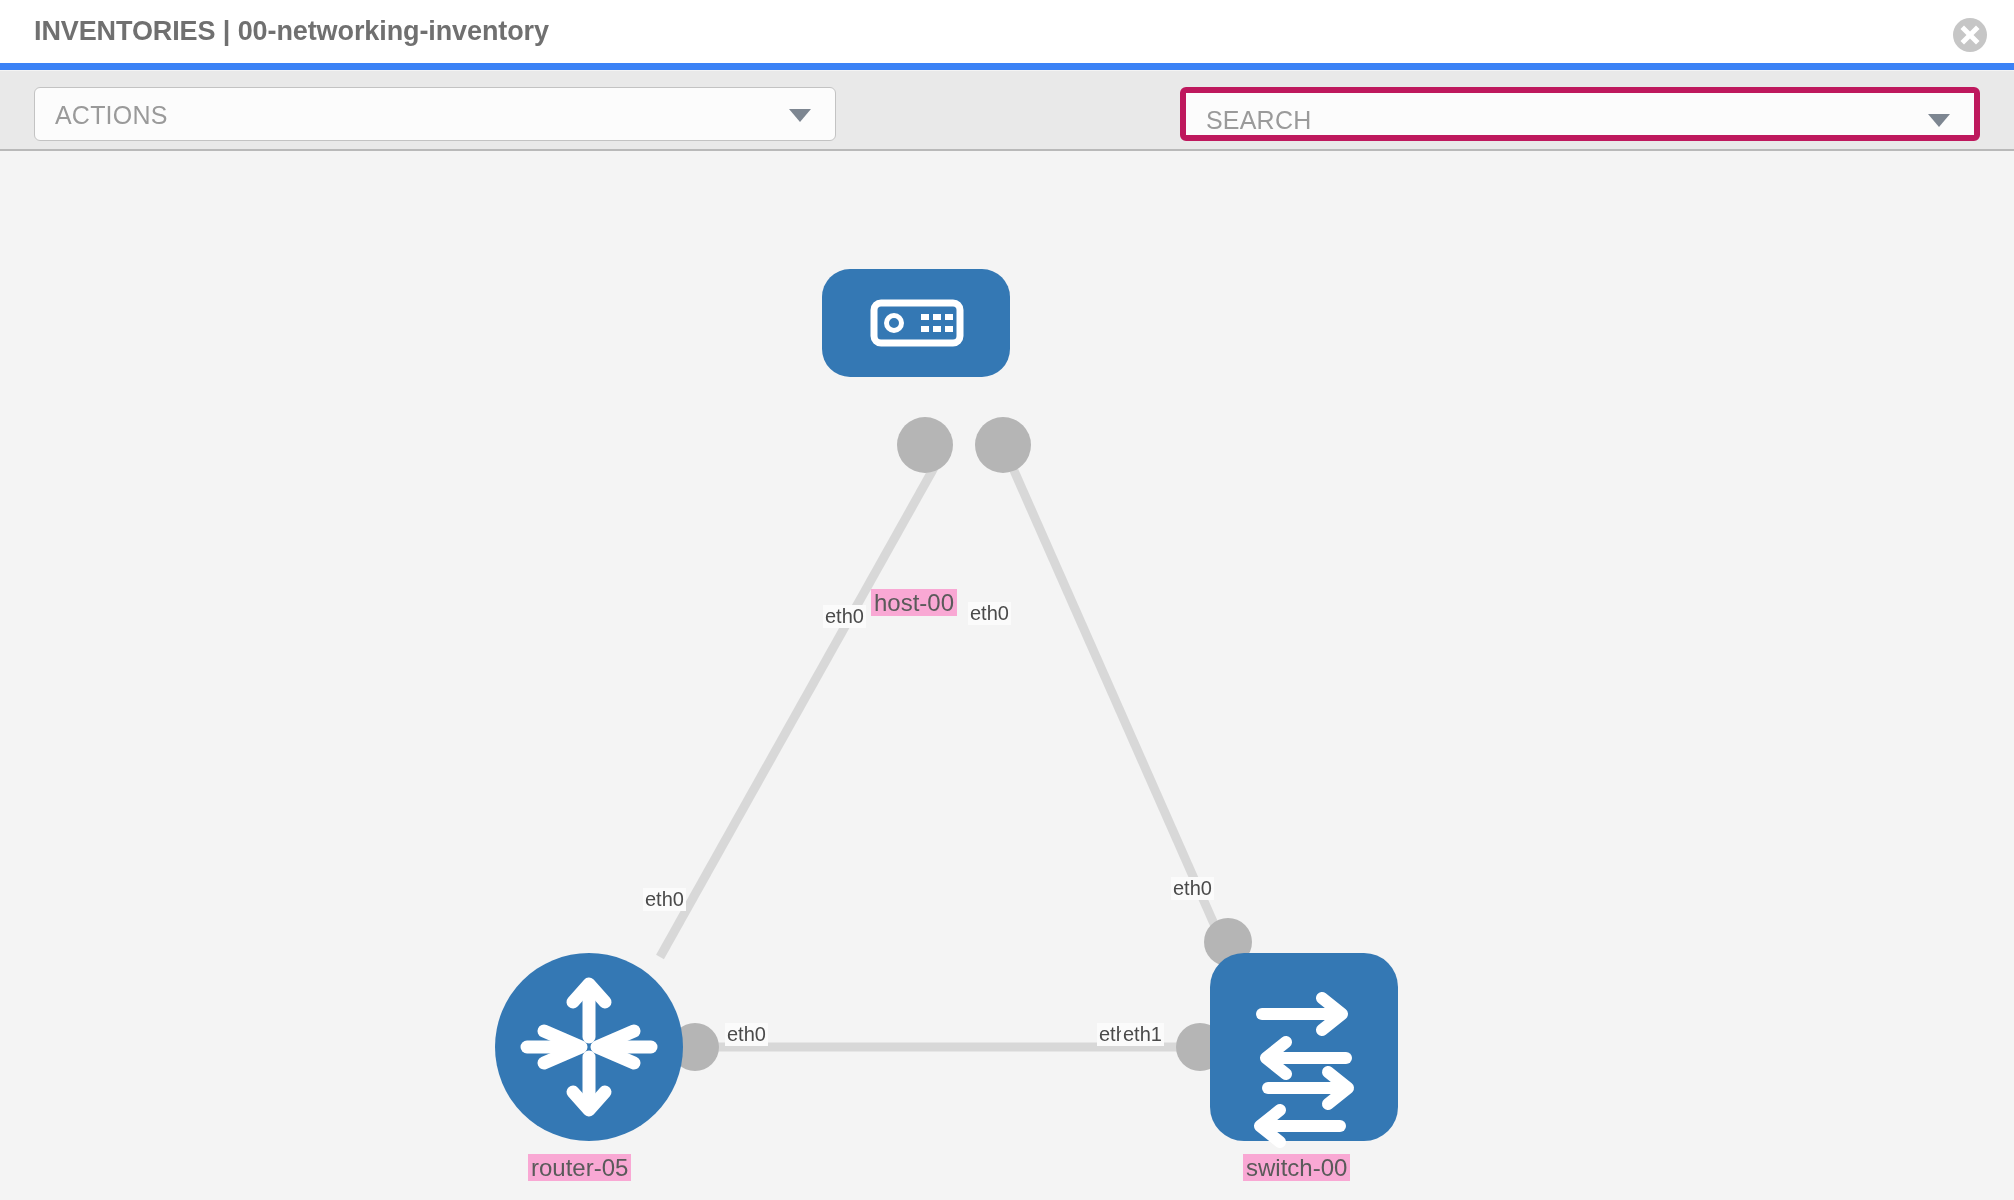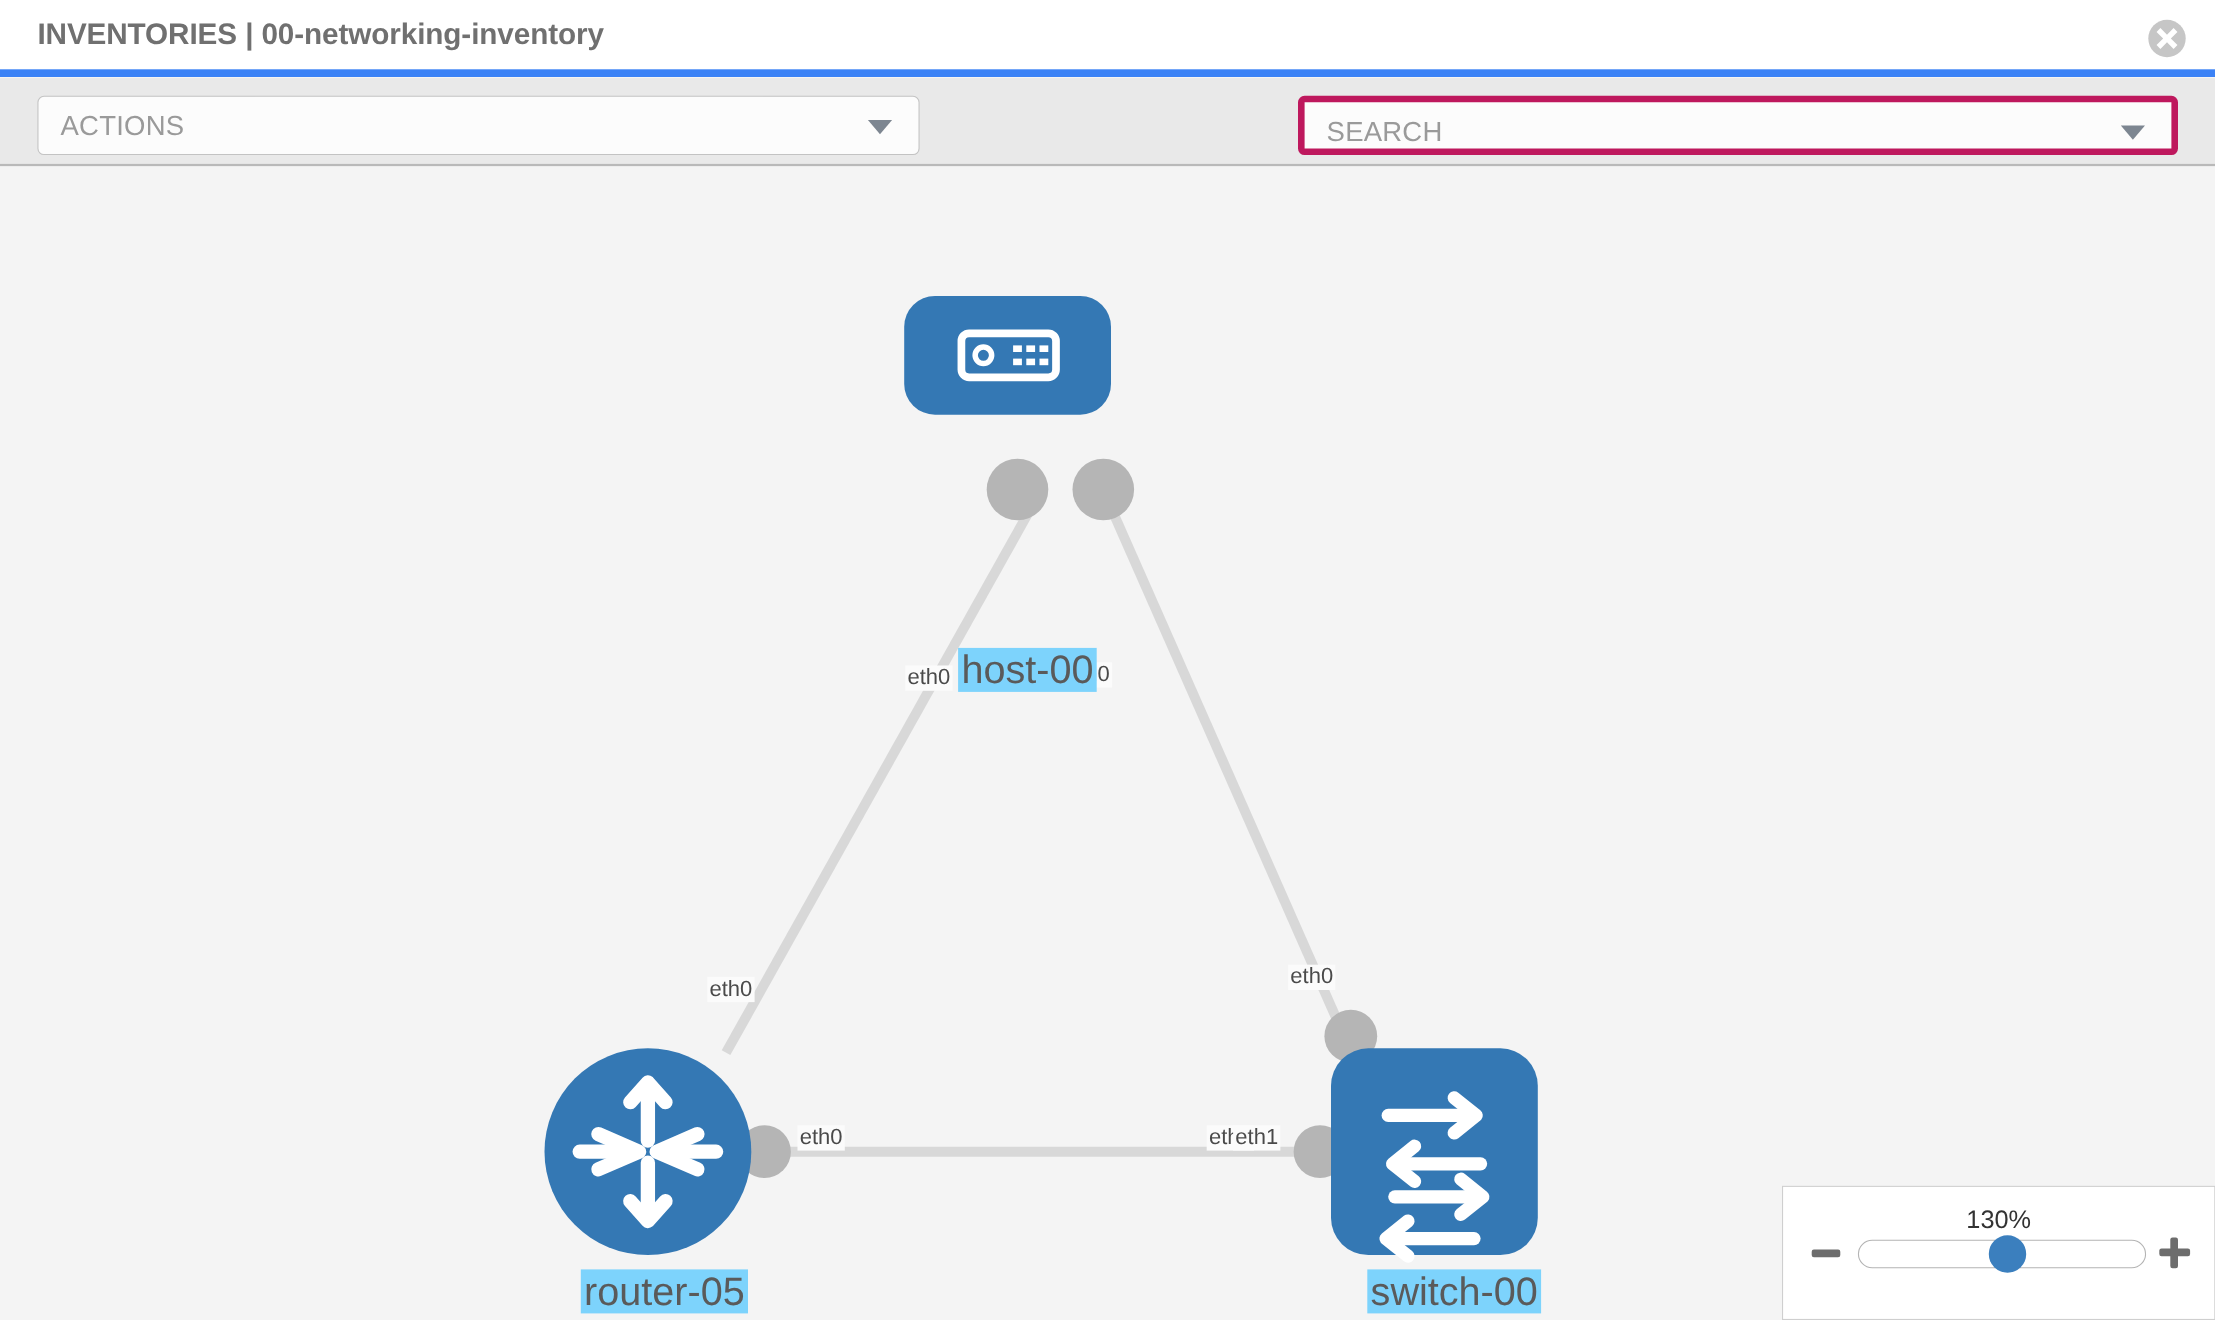"host-00" .nlabel { background: #7dd3fc -> #f9a8d4; font-size: 36px -> 24px }
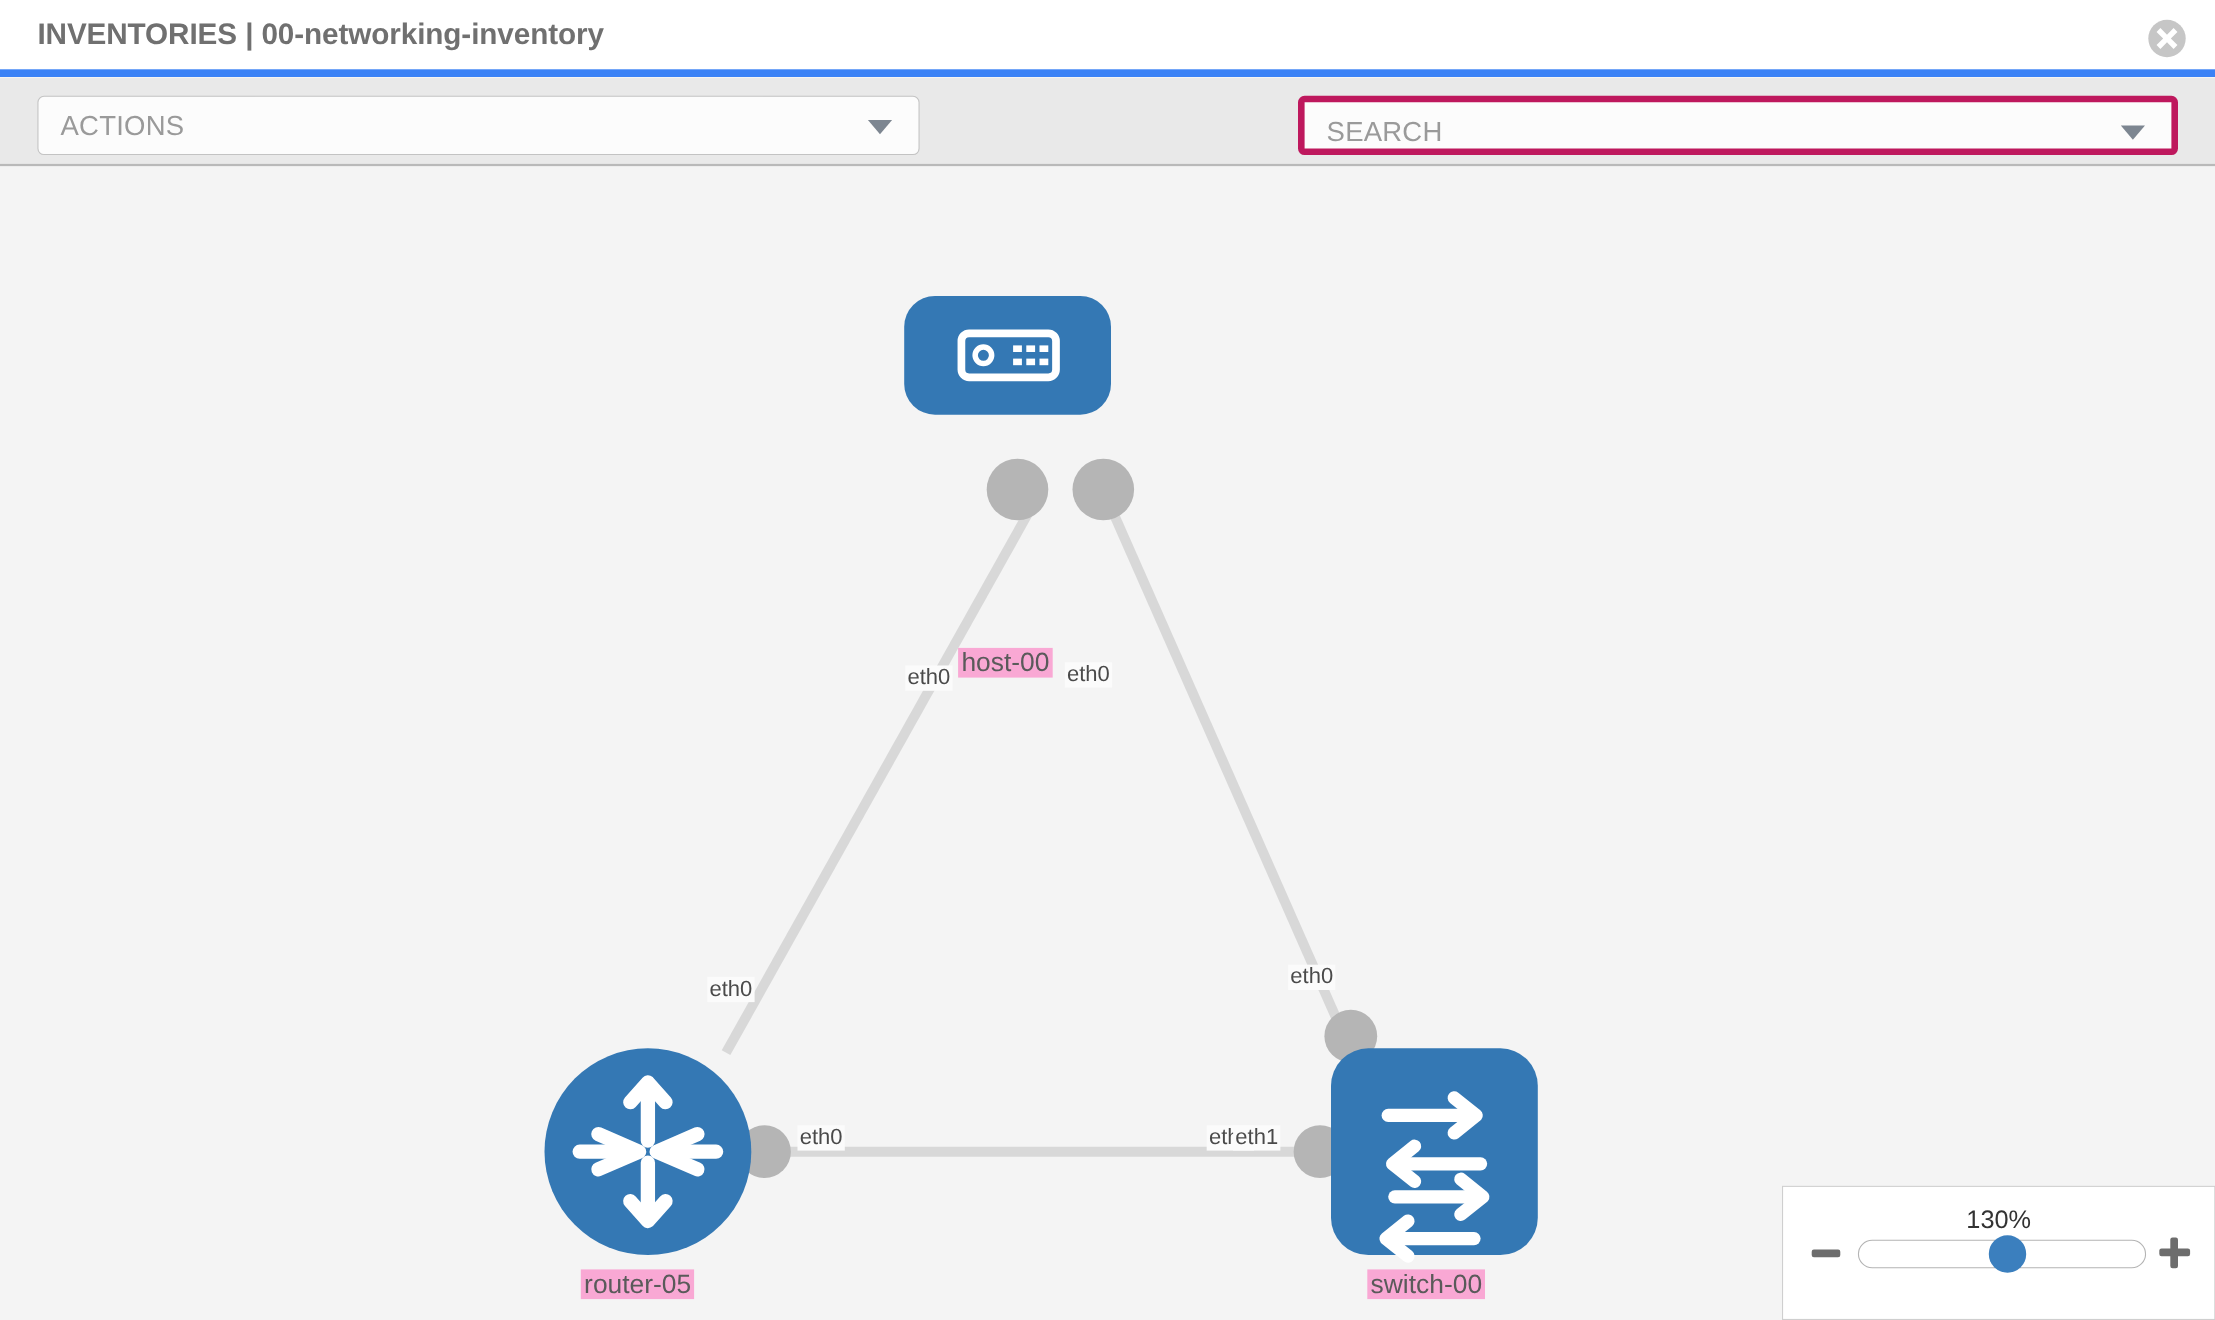"130%" div.zoom-panel { html: <div> <div>130%</div> <div></div> <div> <div></div> </div> <div></div> </div> -> none }
